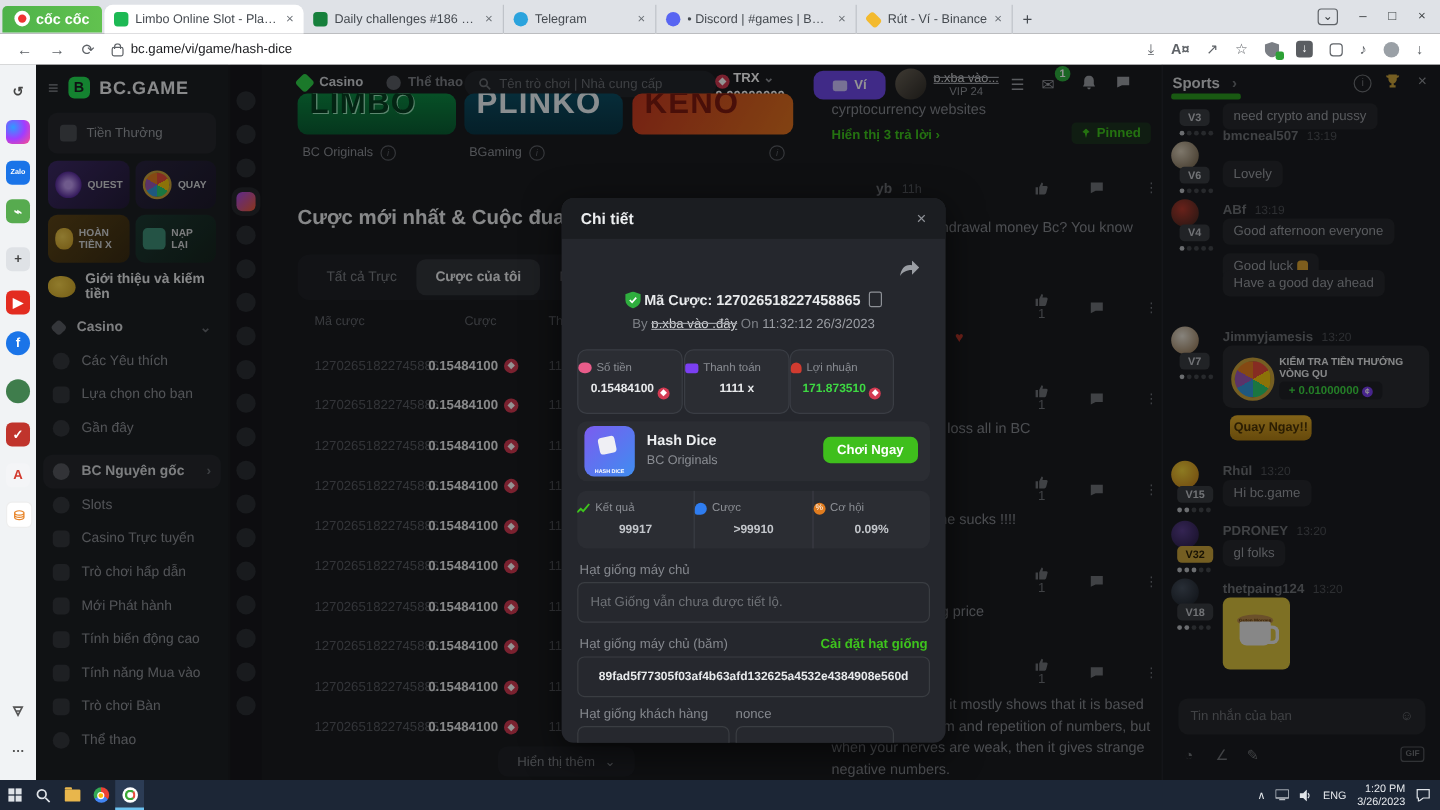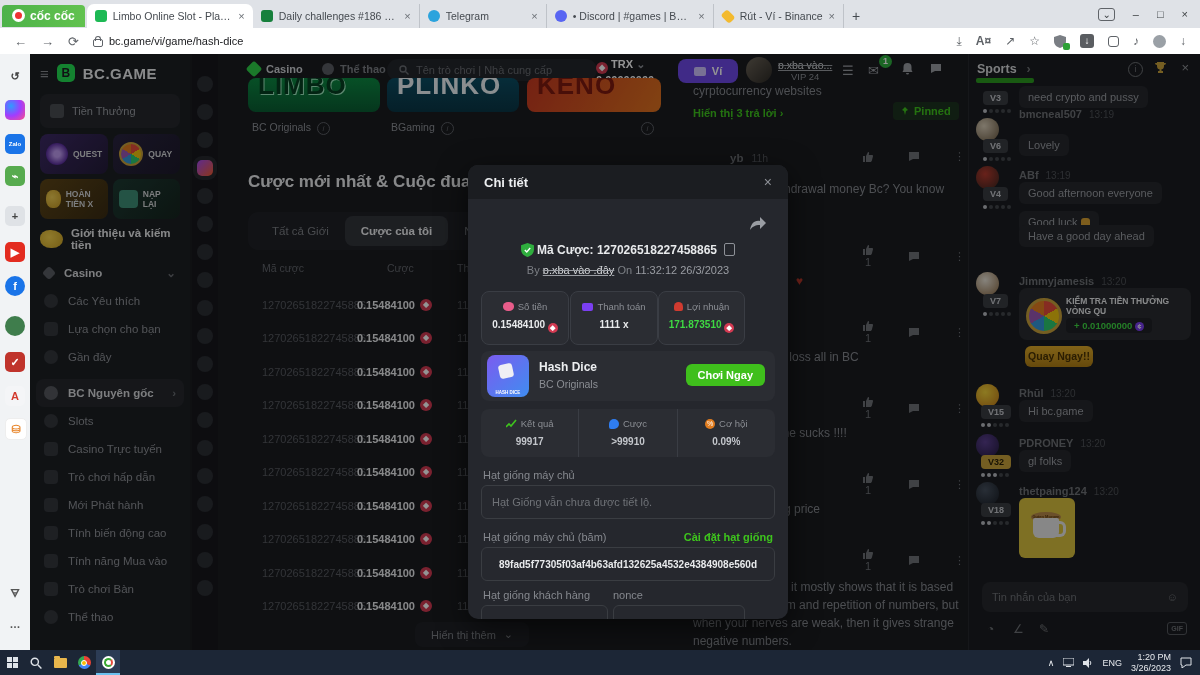"Tất cả Giới" span.btab { text: Giới -> Trực }
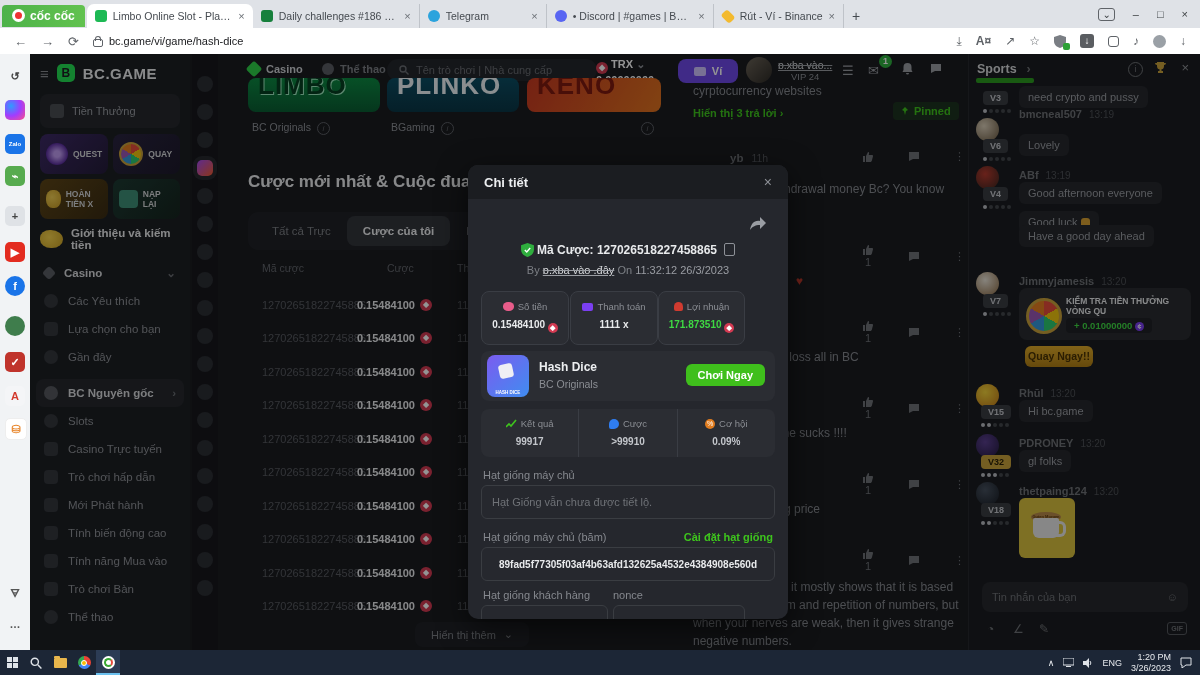"Số tiền" .stlbl { justify-content: center -> flex-start }
